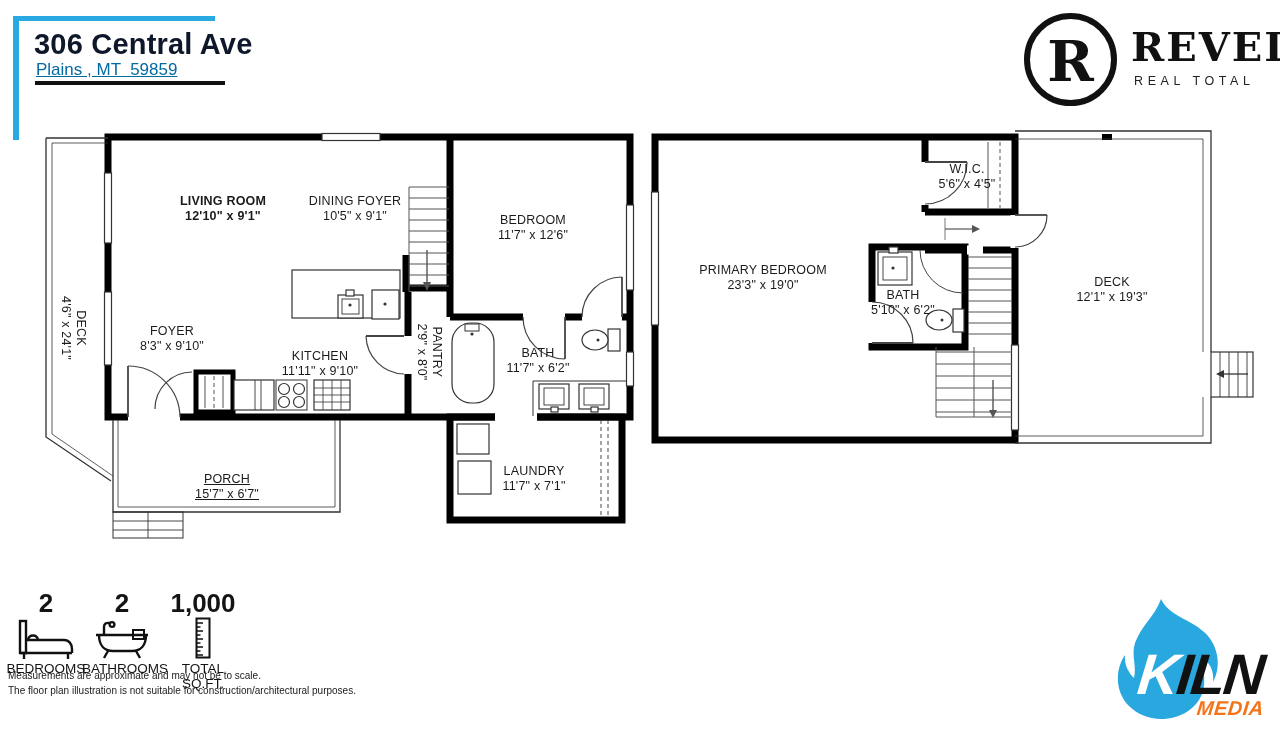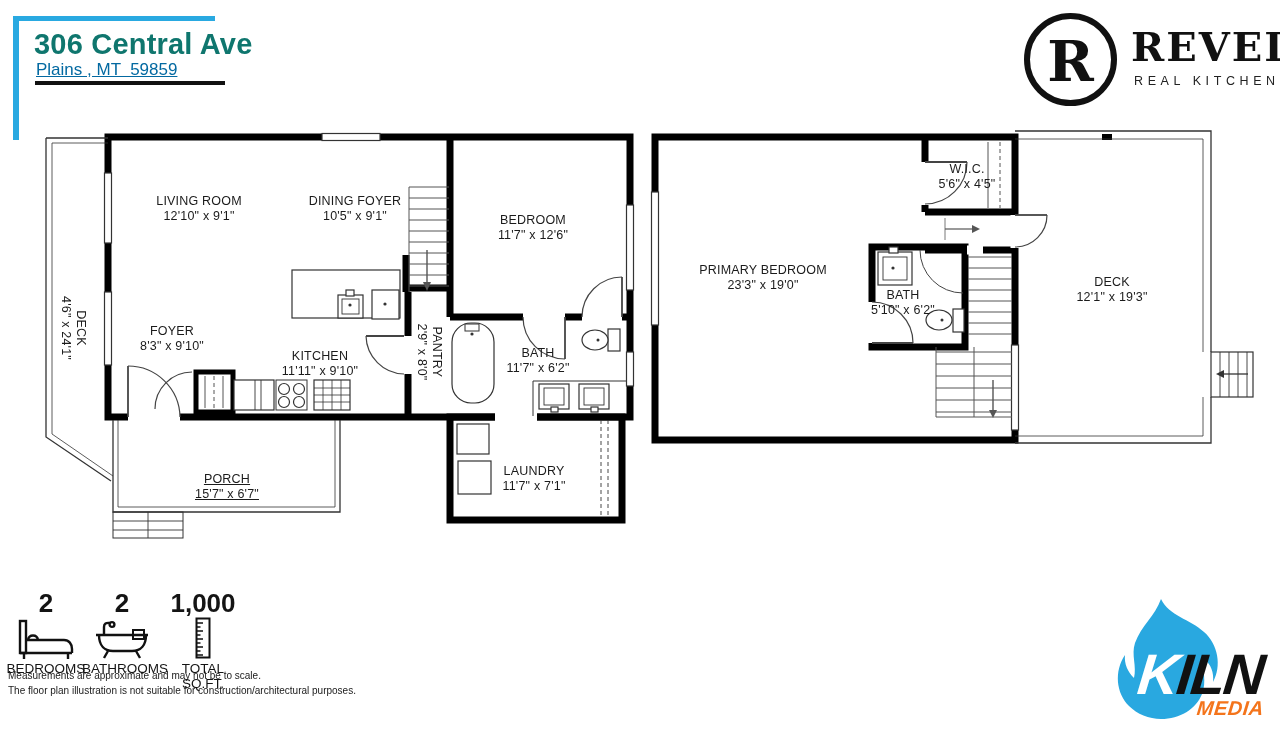"306 Central Ave" #addr1 { color: #0f766e -> #0f172a }
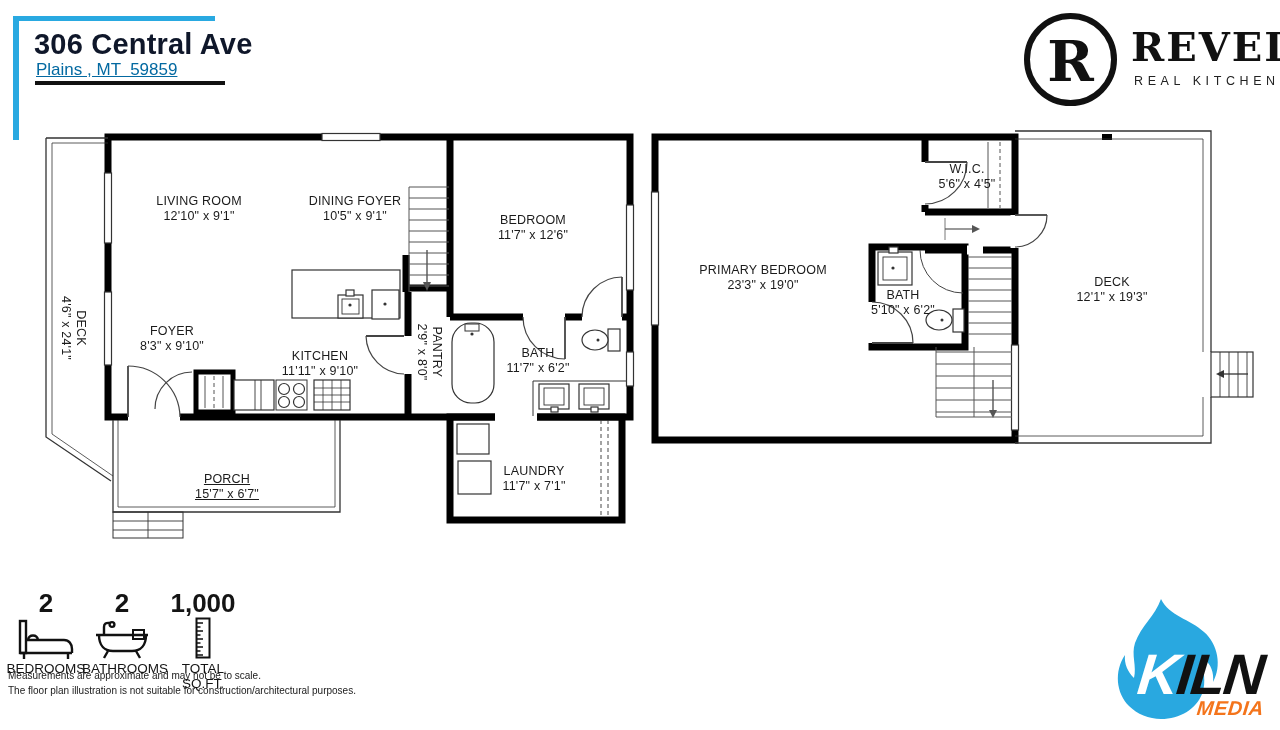"REAL KITCHEN" div { text: KITCHEN -> TOTAL }
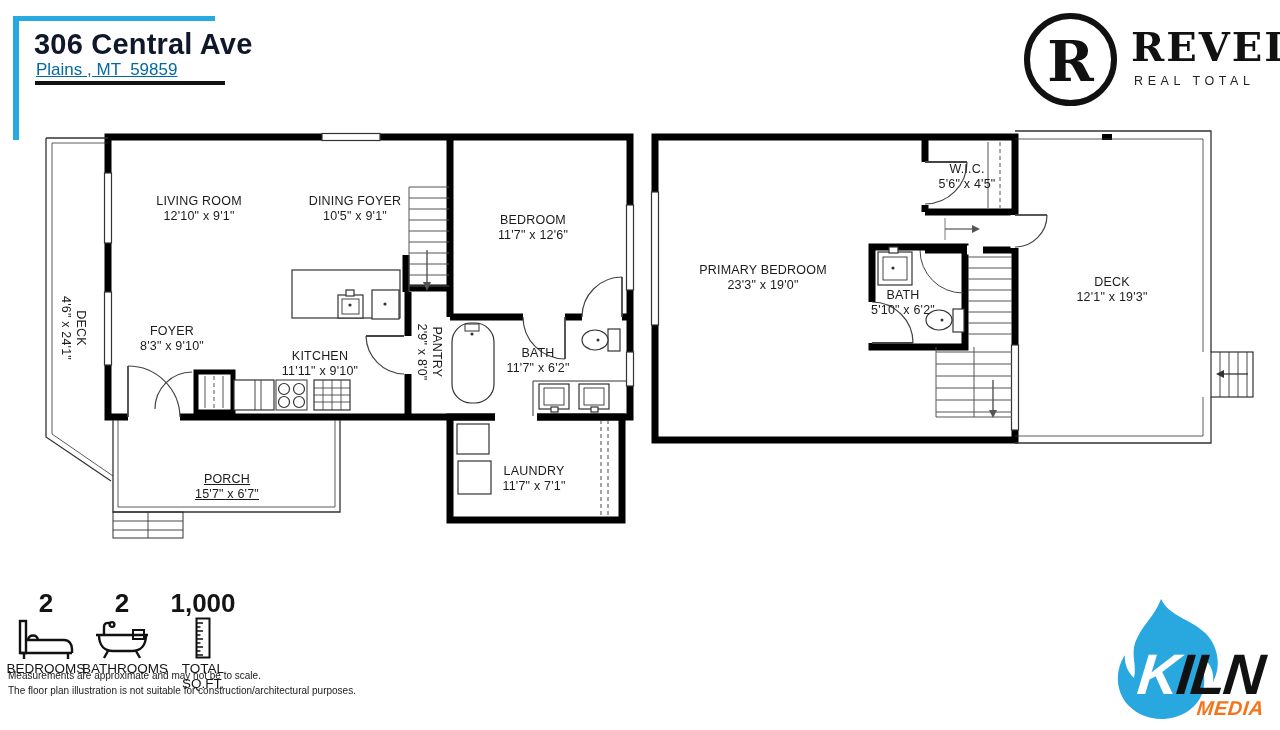"LIVING ROOM" div.room-label { font-weight: none -> bold; left: 199px -> 223px }
